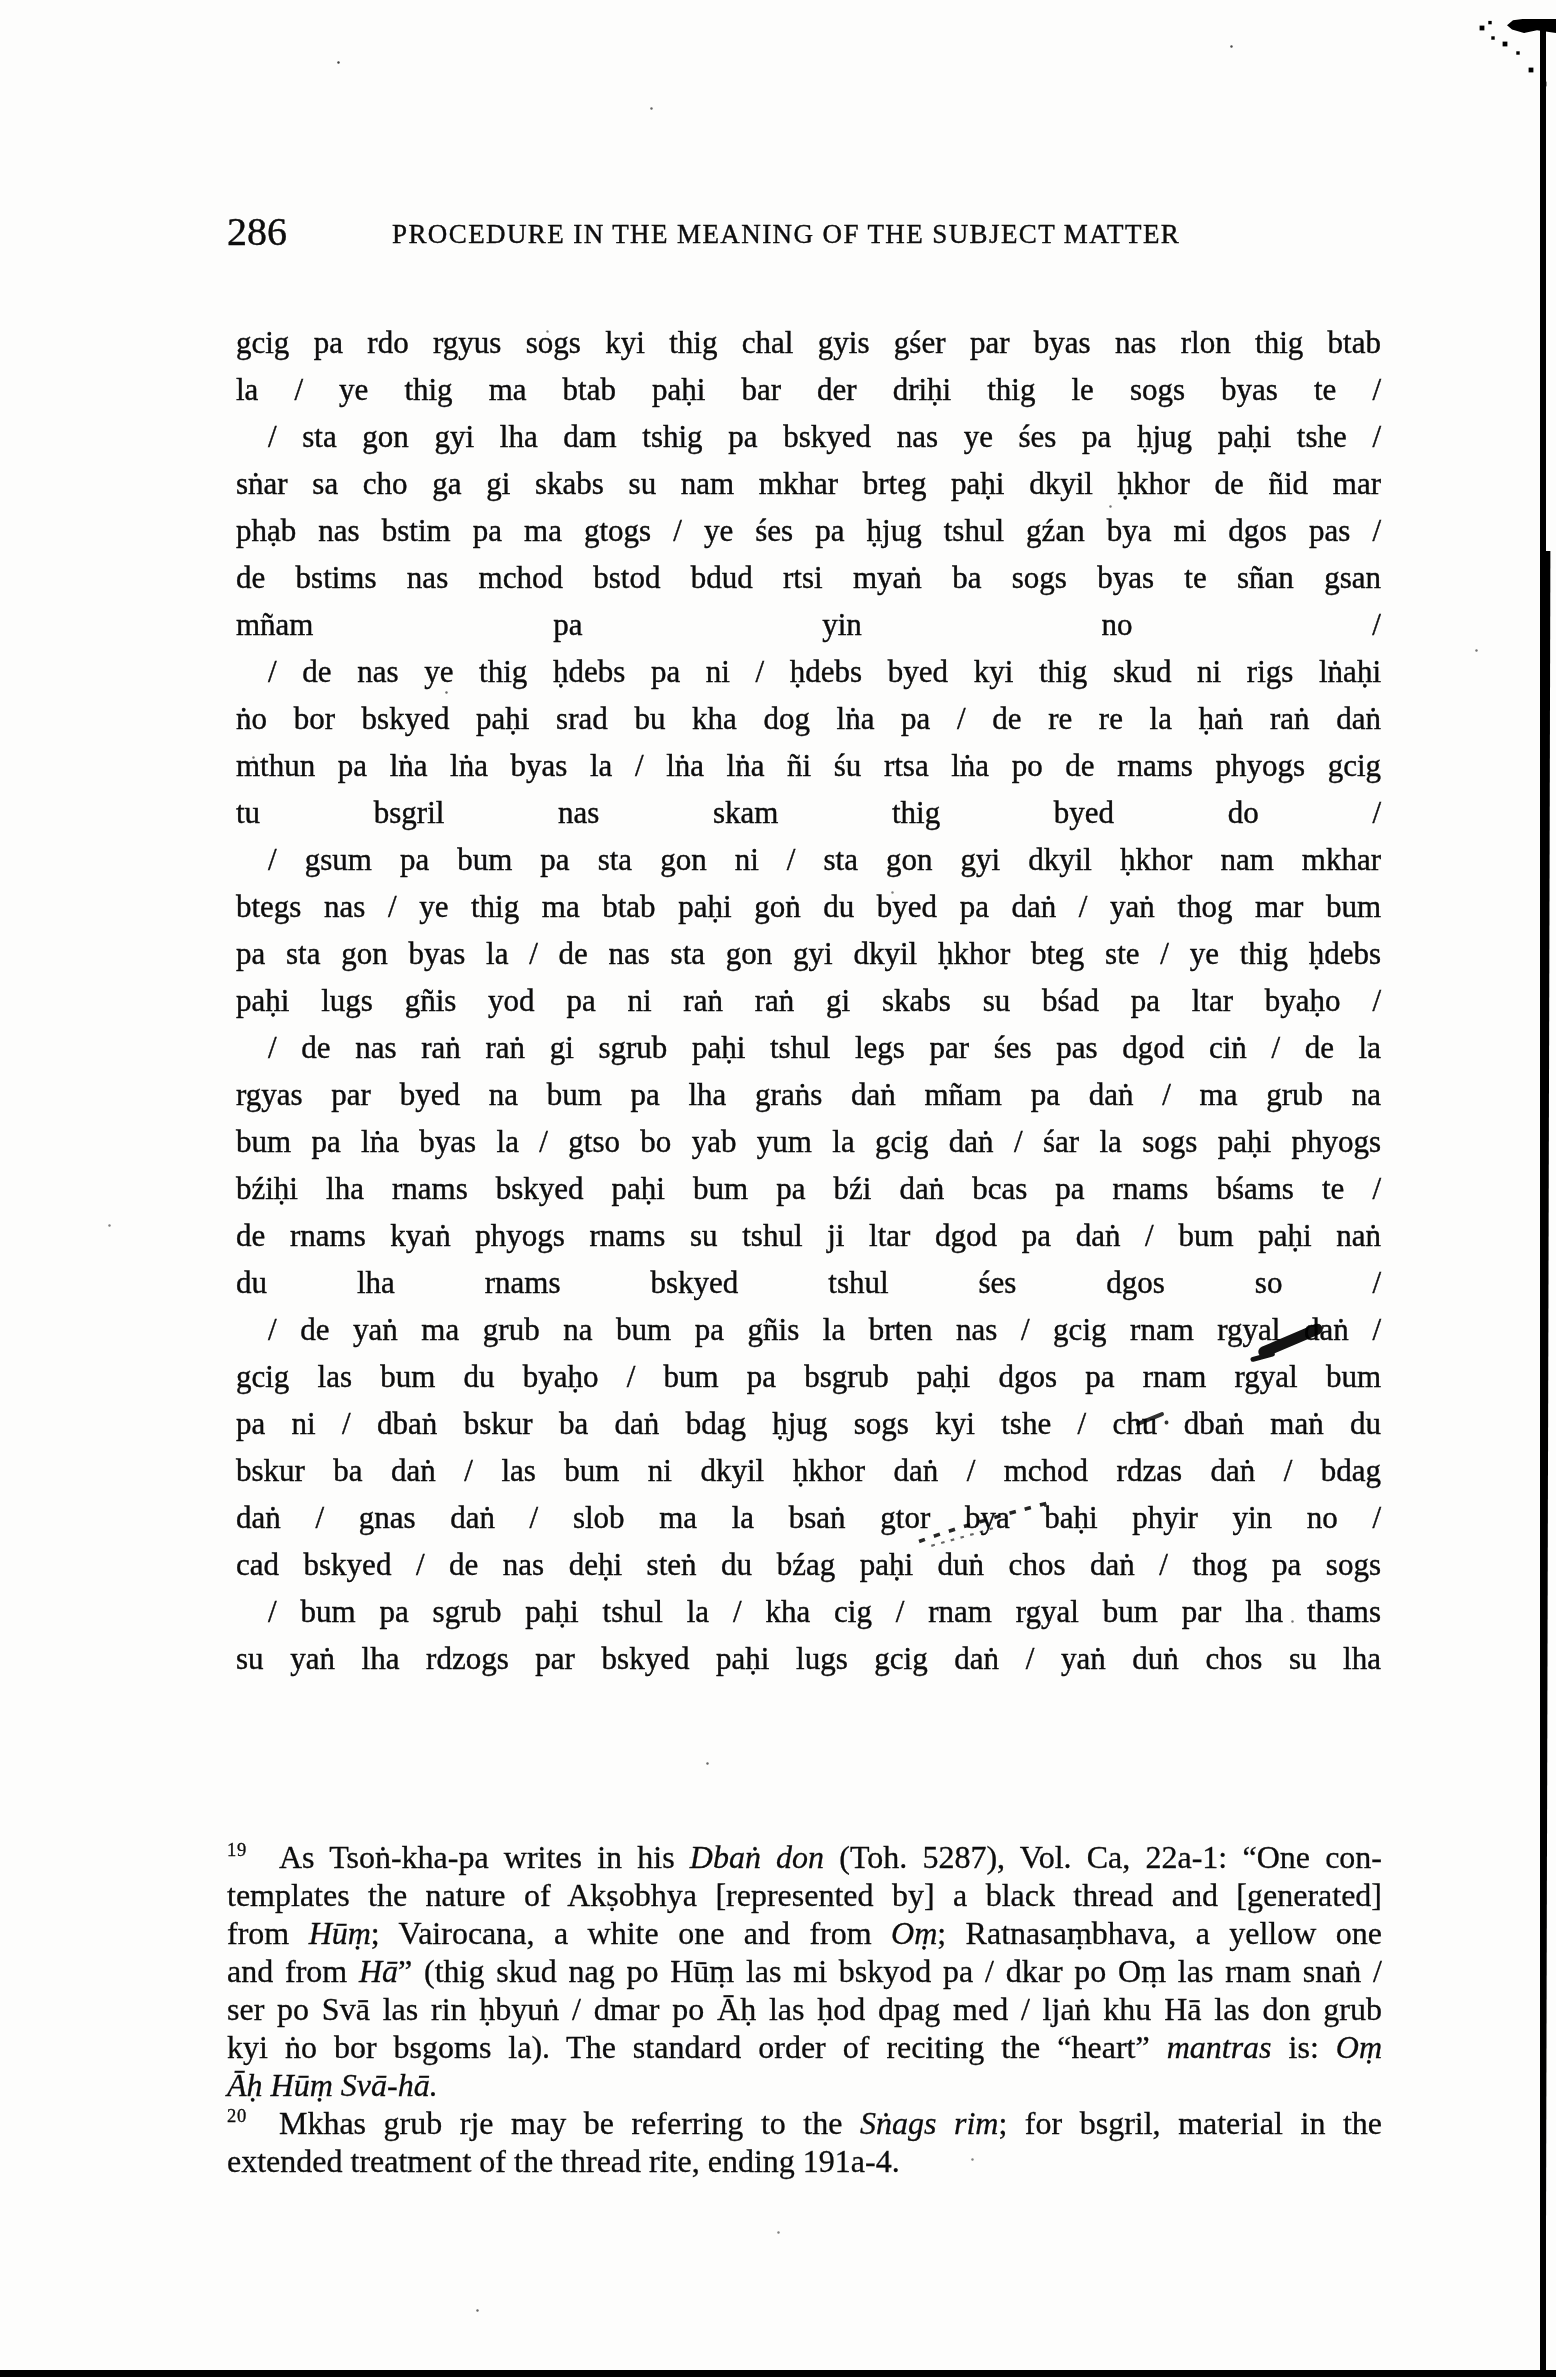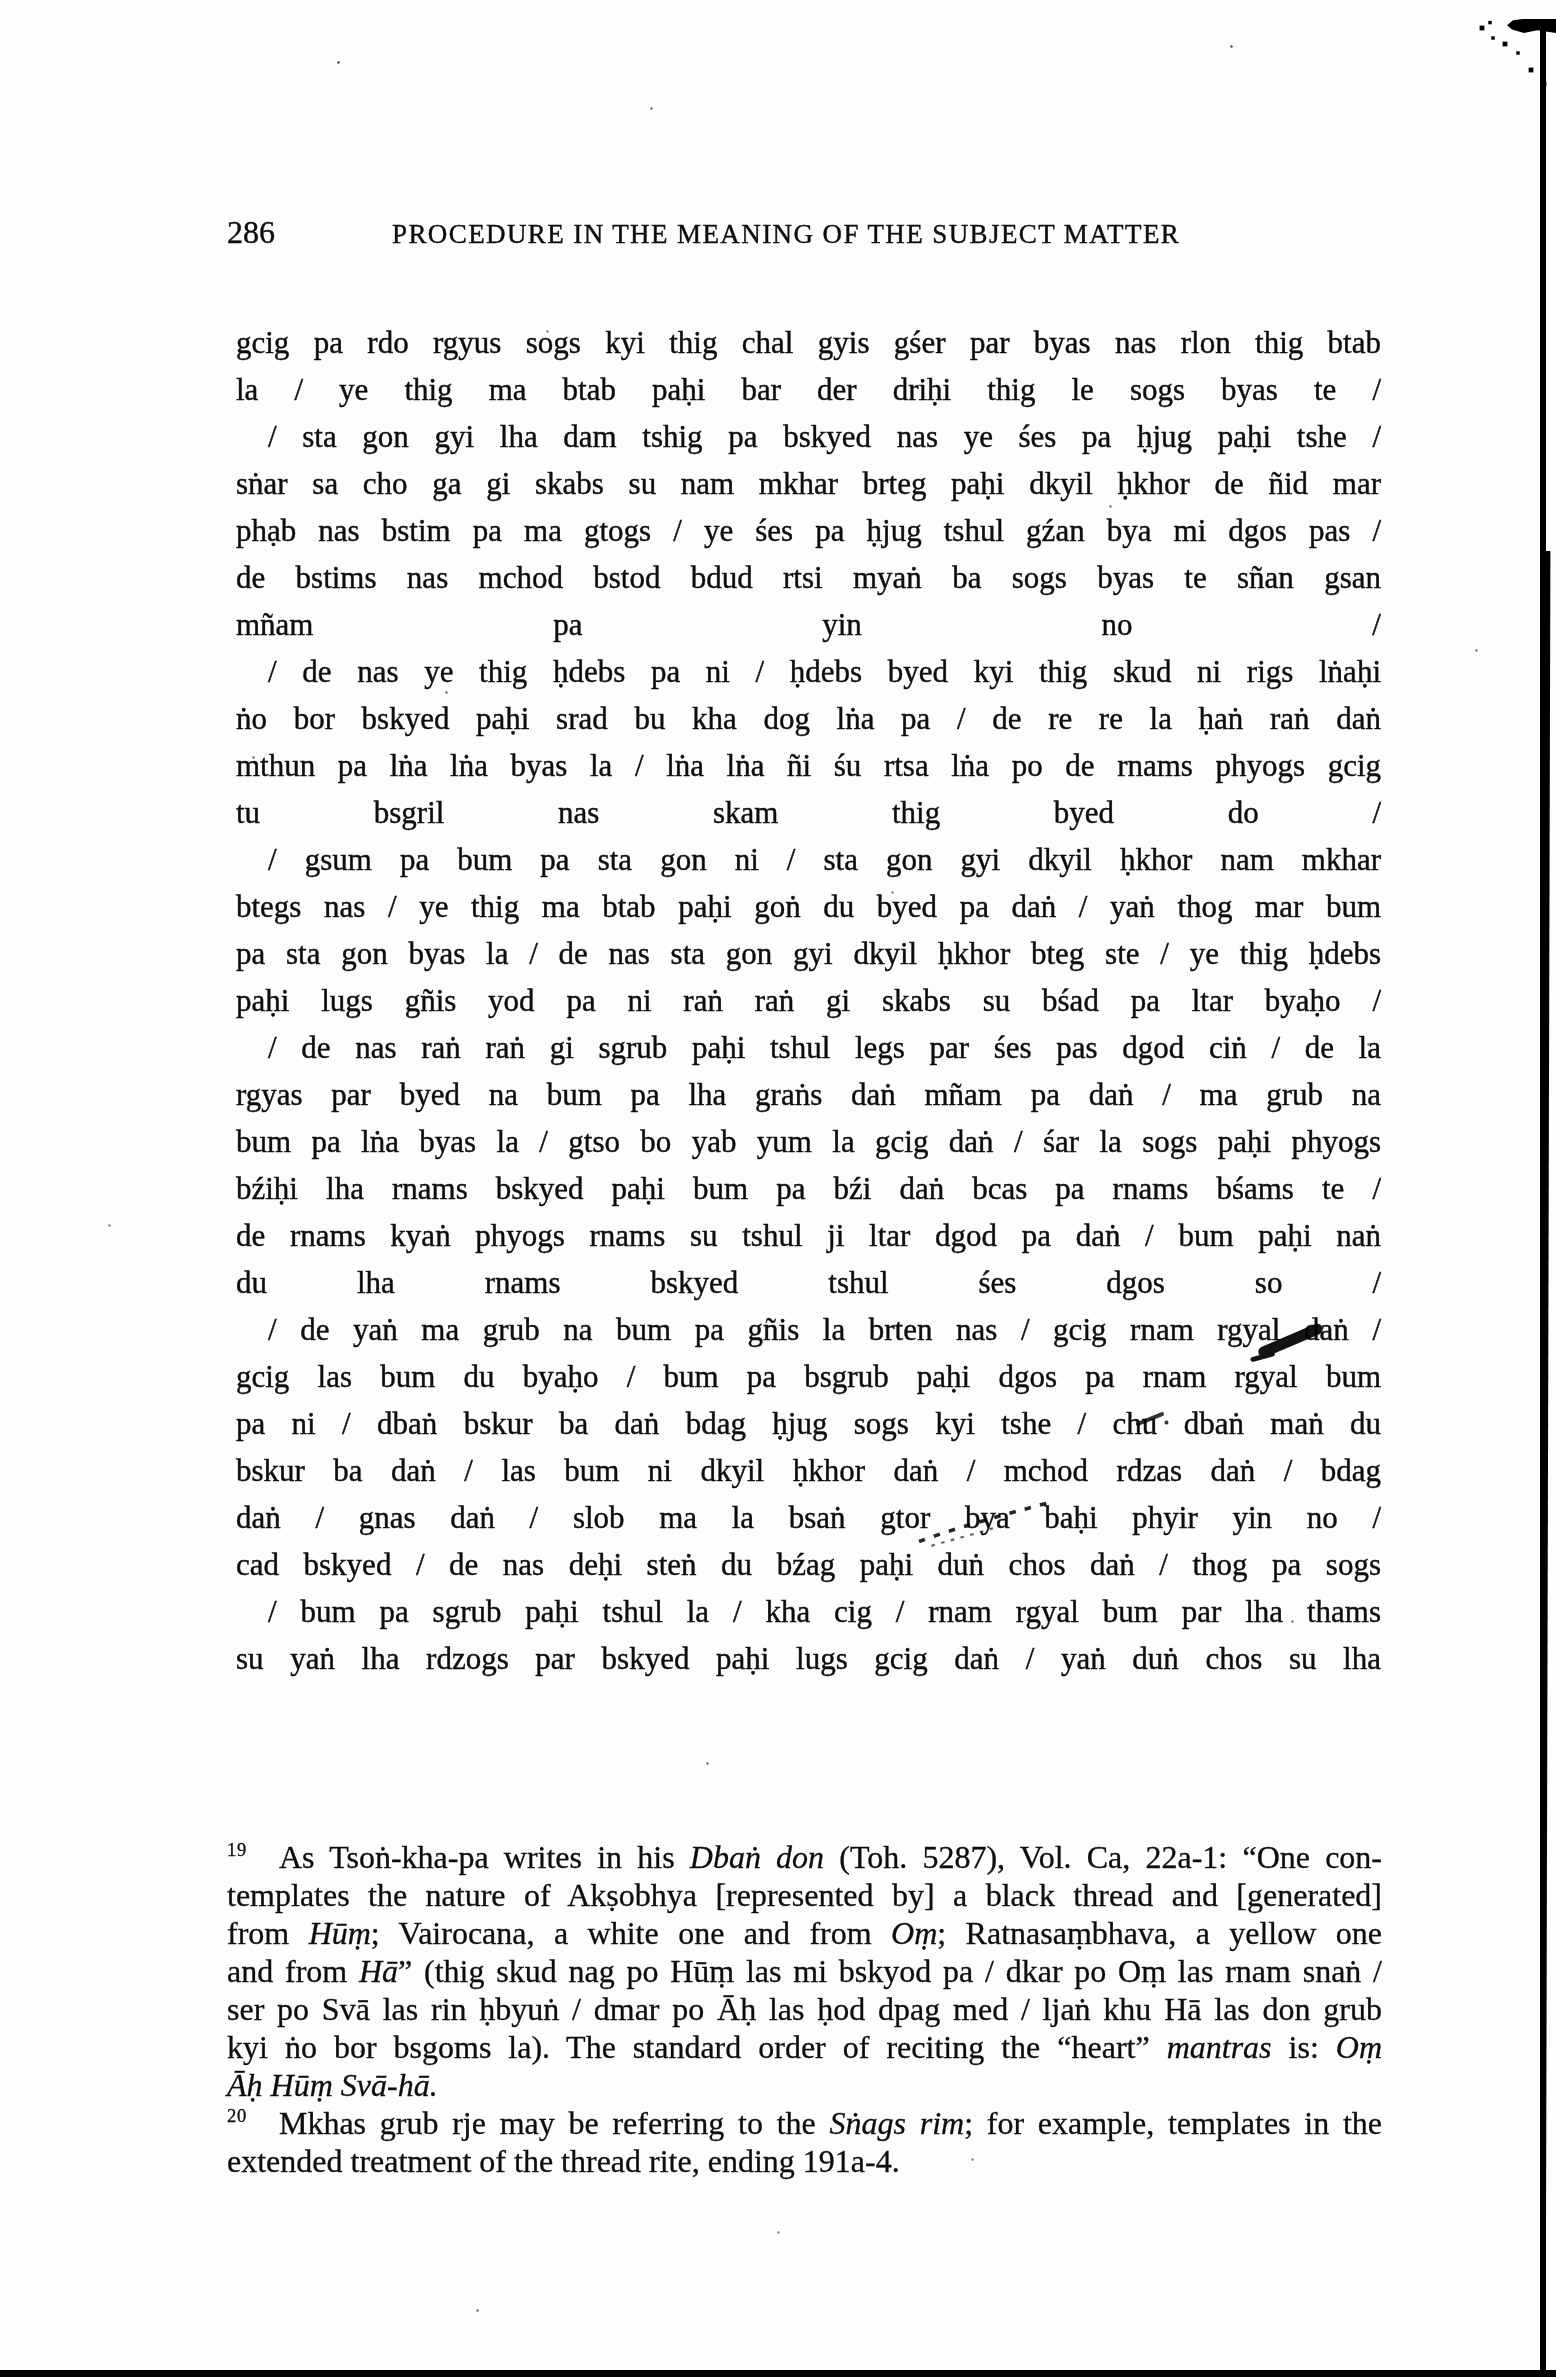"286" #page-number { font-size: 32px -> 40px }
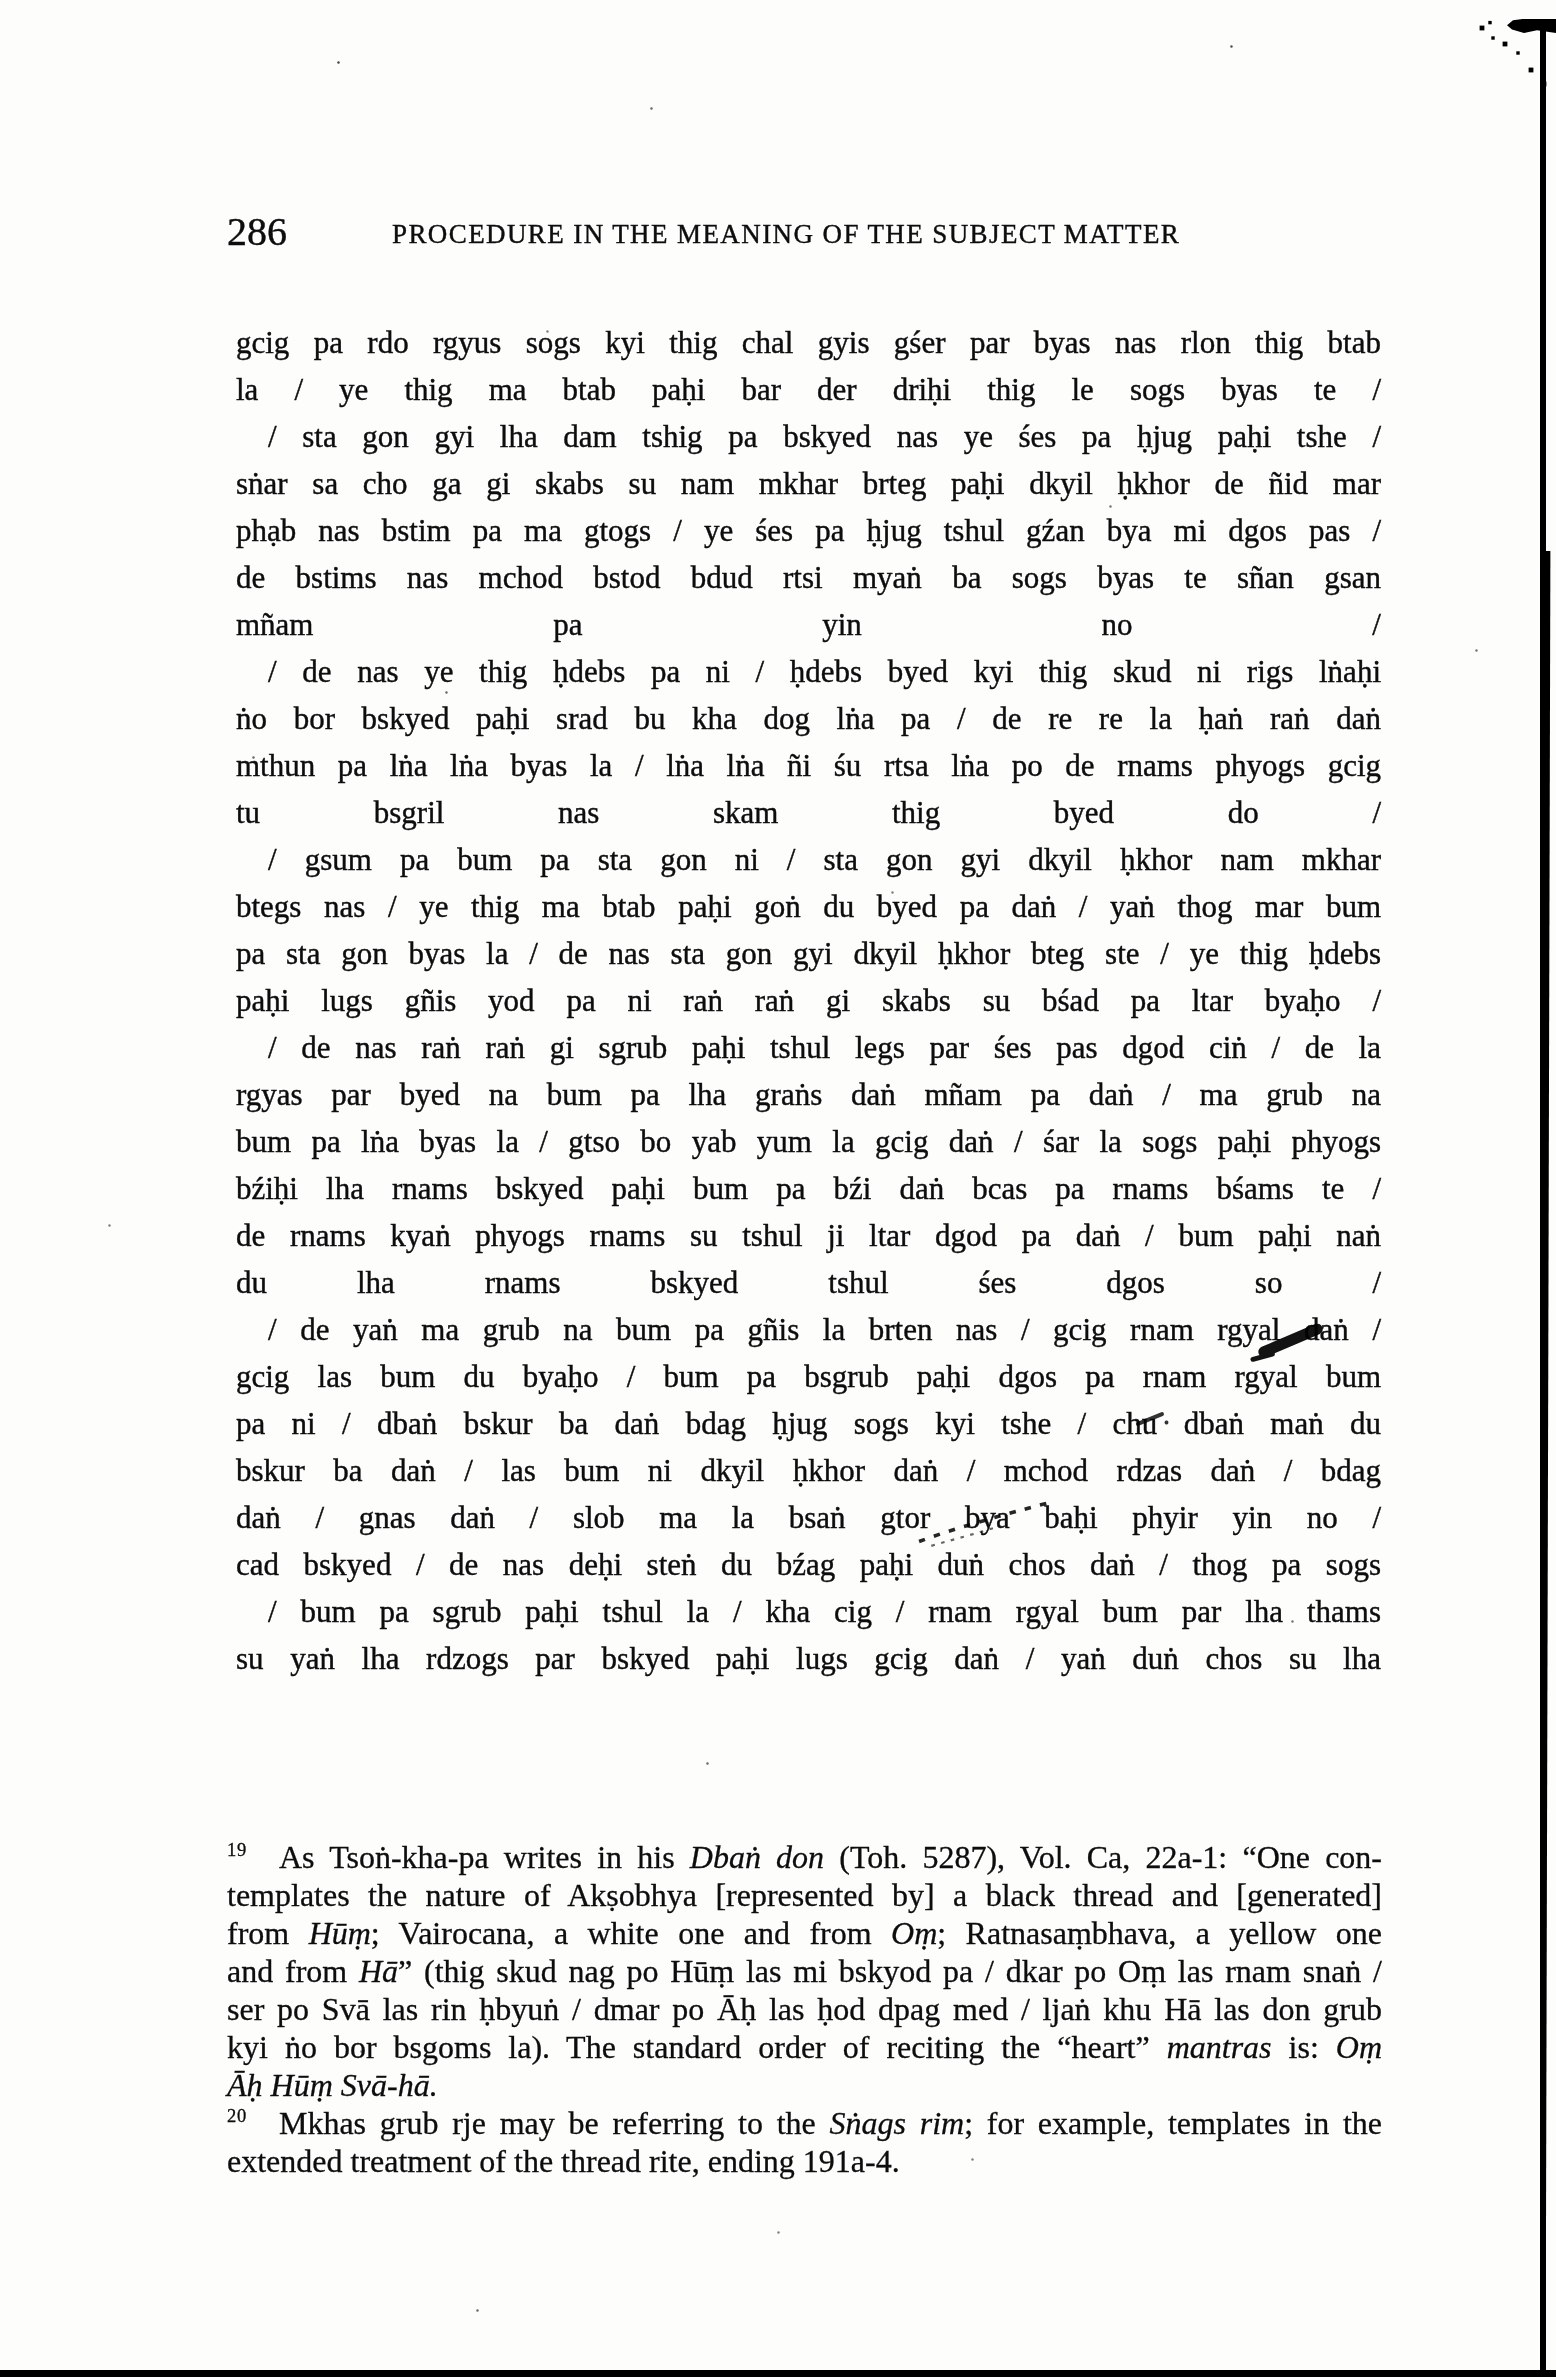"; for example, templates in" span { text: example, templates -> bsgril, material }
